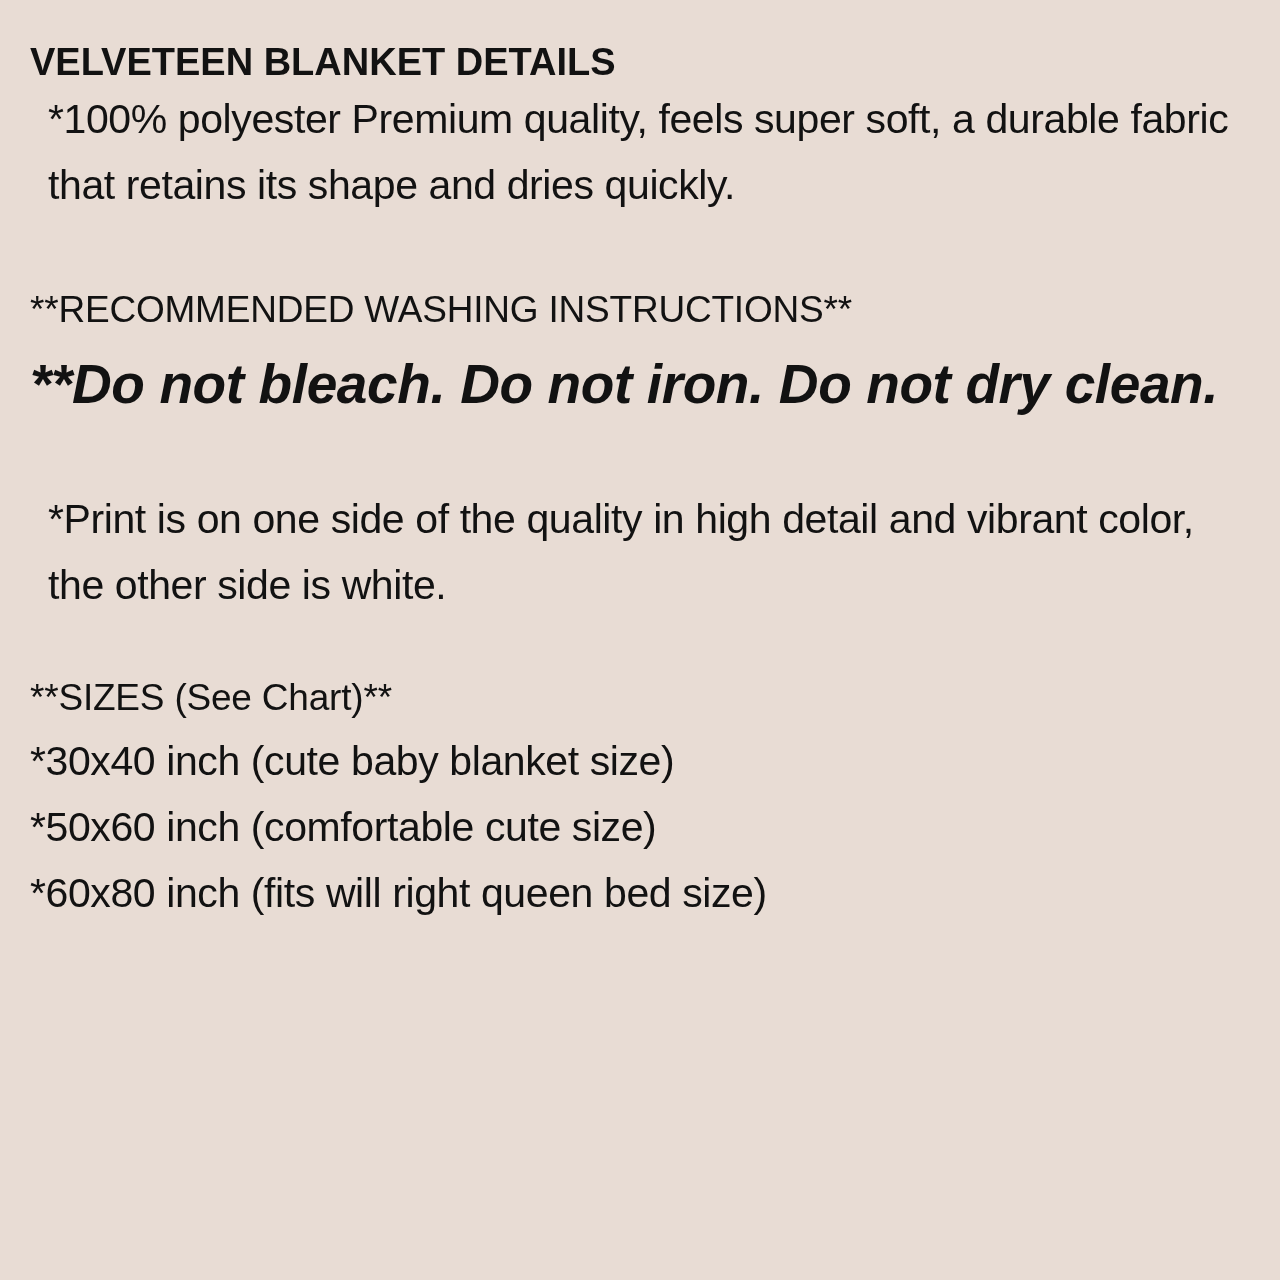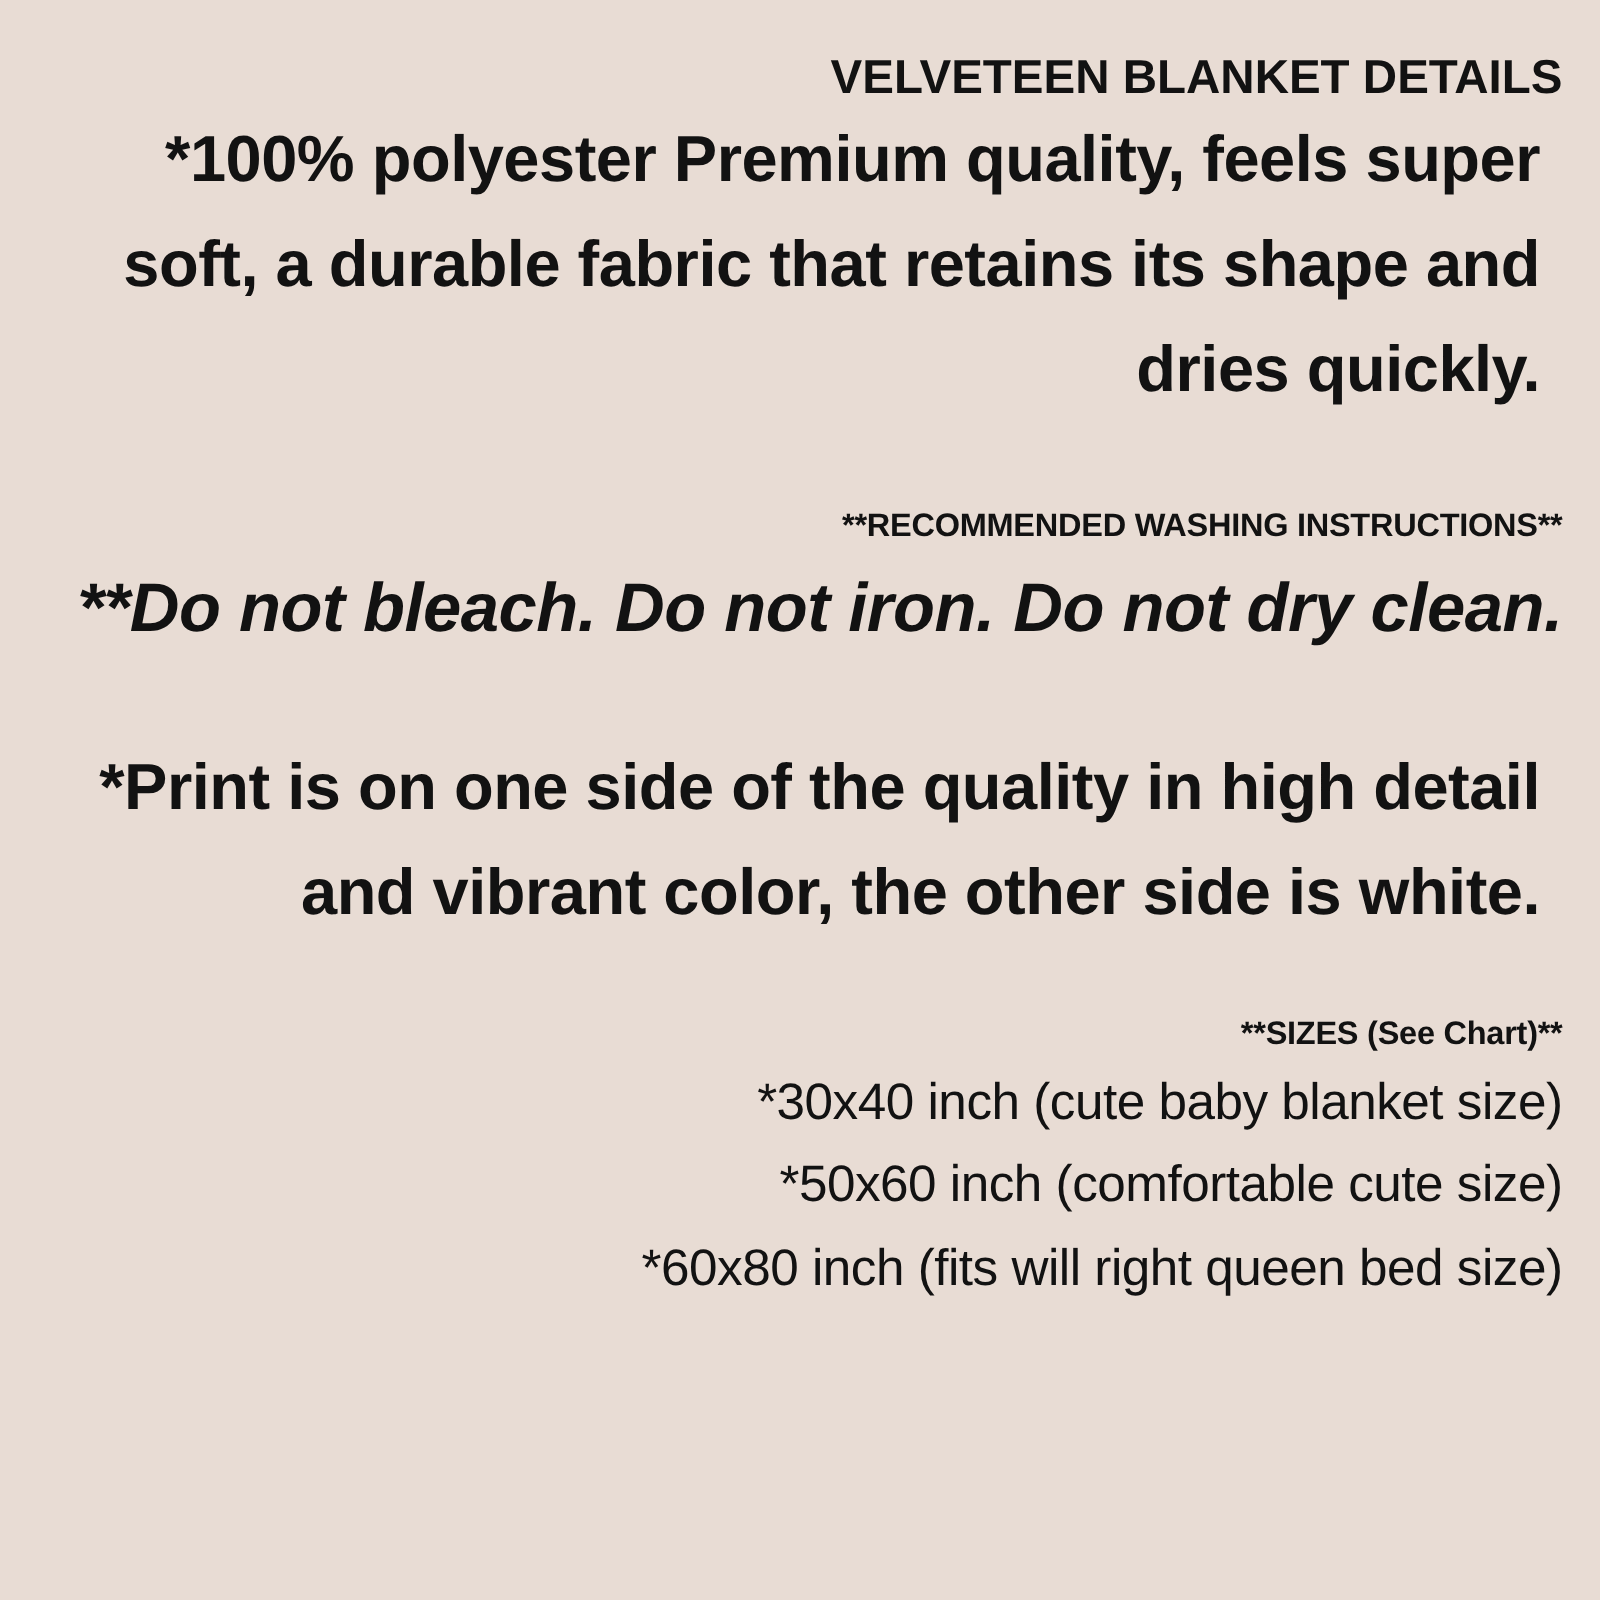"VELVETEEN BLANKET DETAILS" .block { text-align: right -> left }
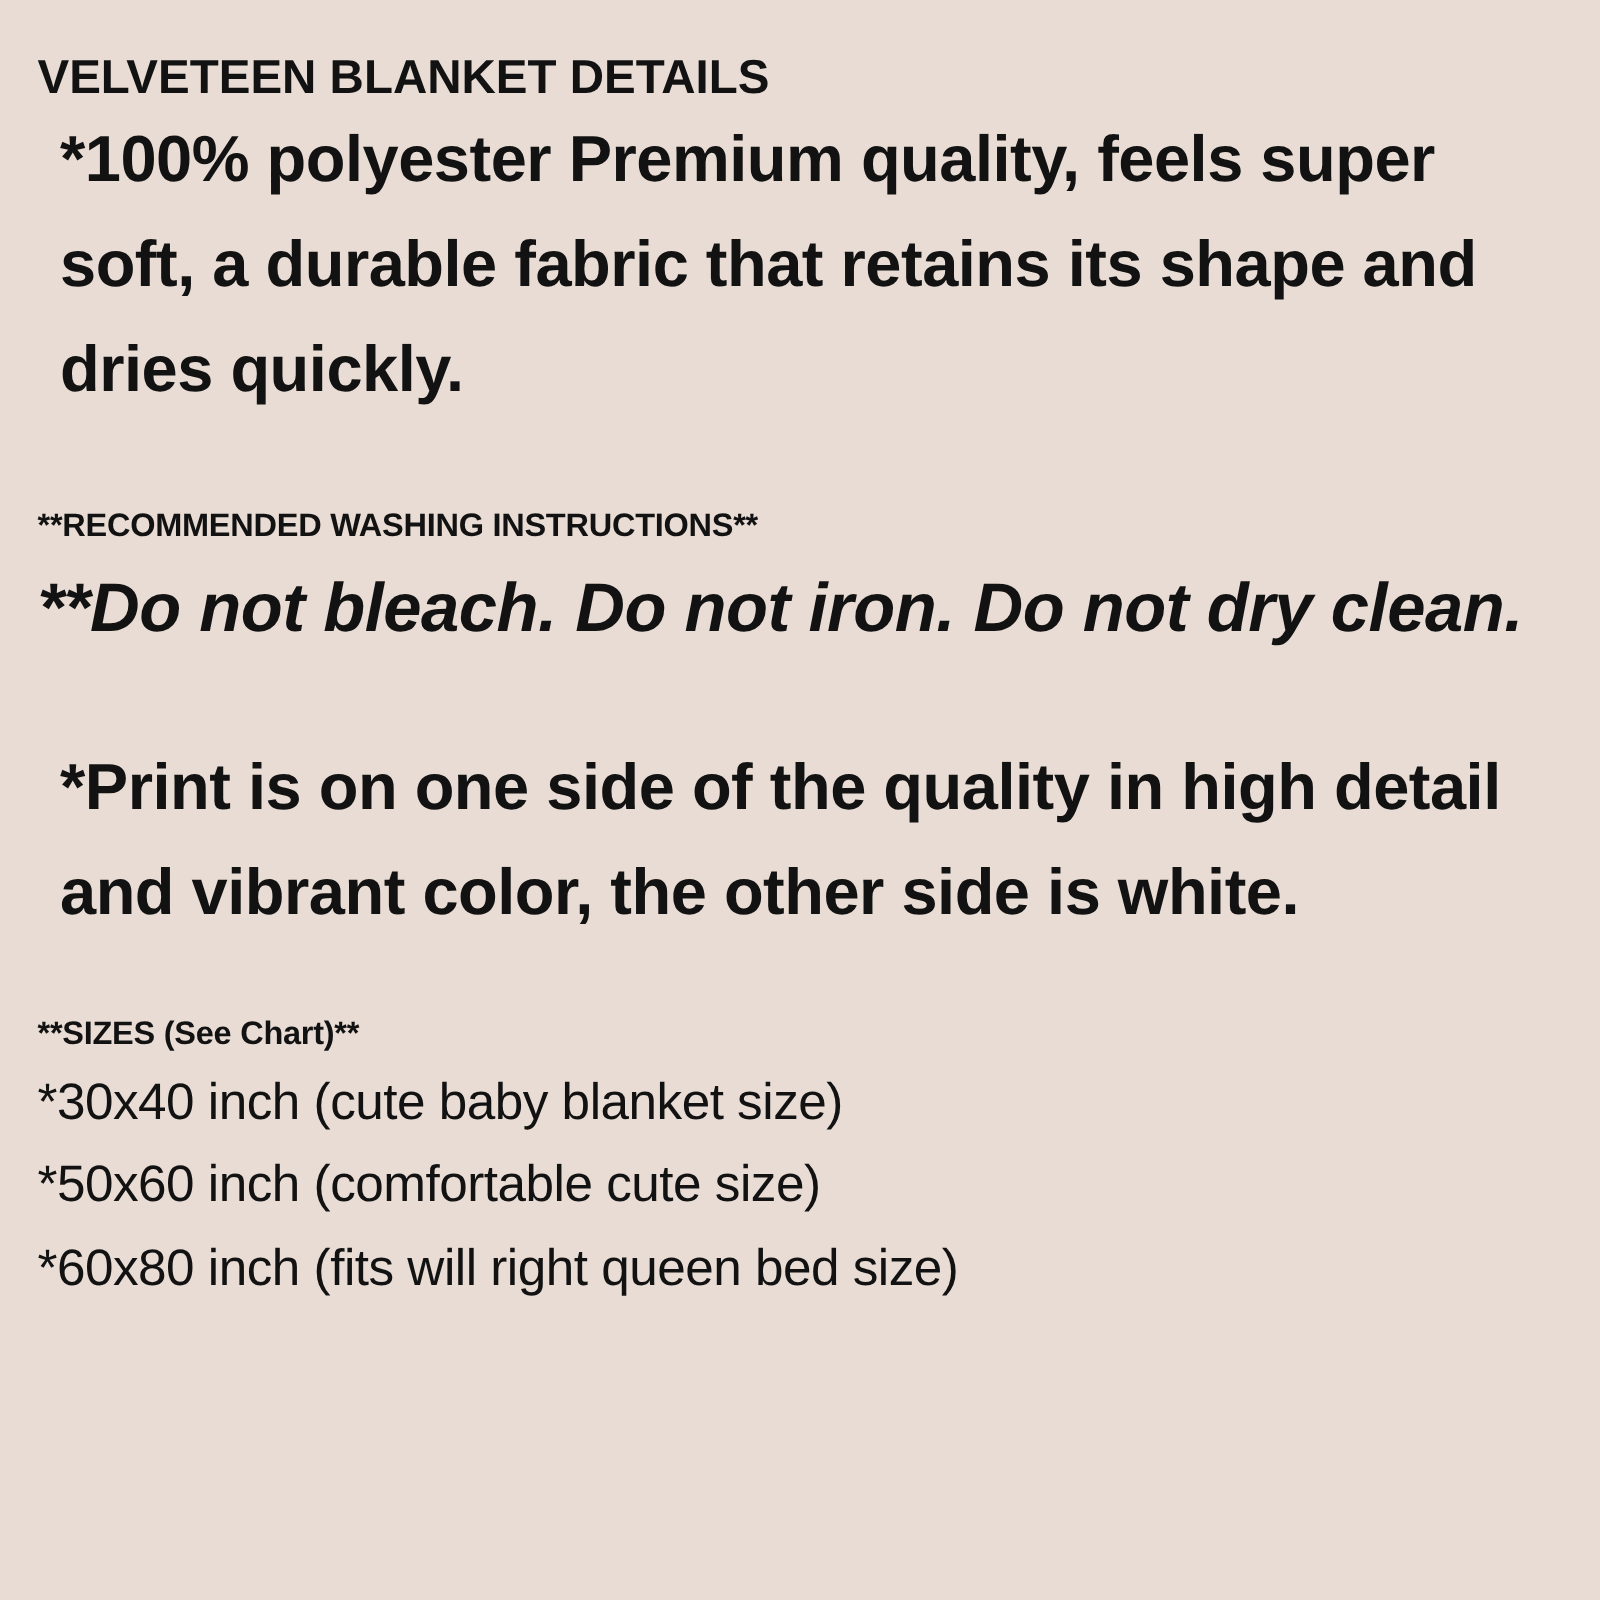"*100% polyester Premium quality, feels" .body-text { font-size: 52px -> 41px; font-weight: 700 -> 400 }
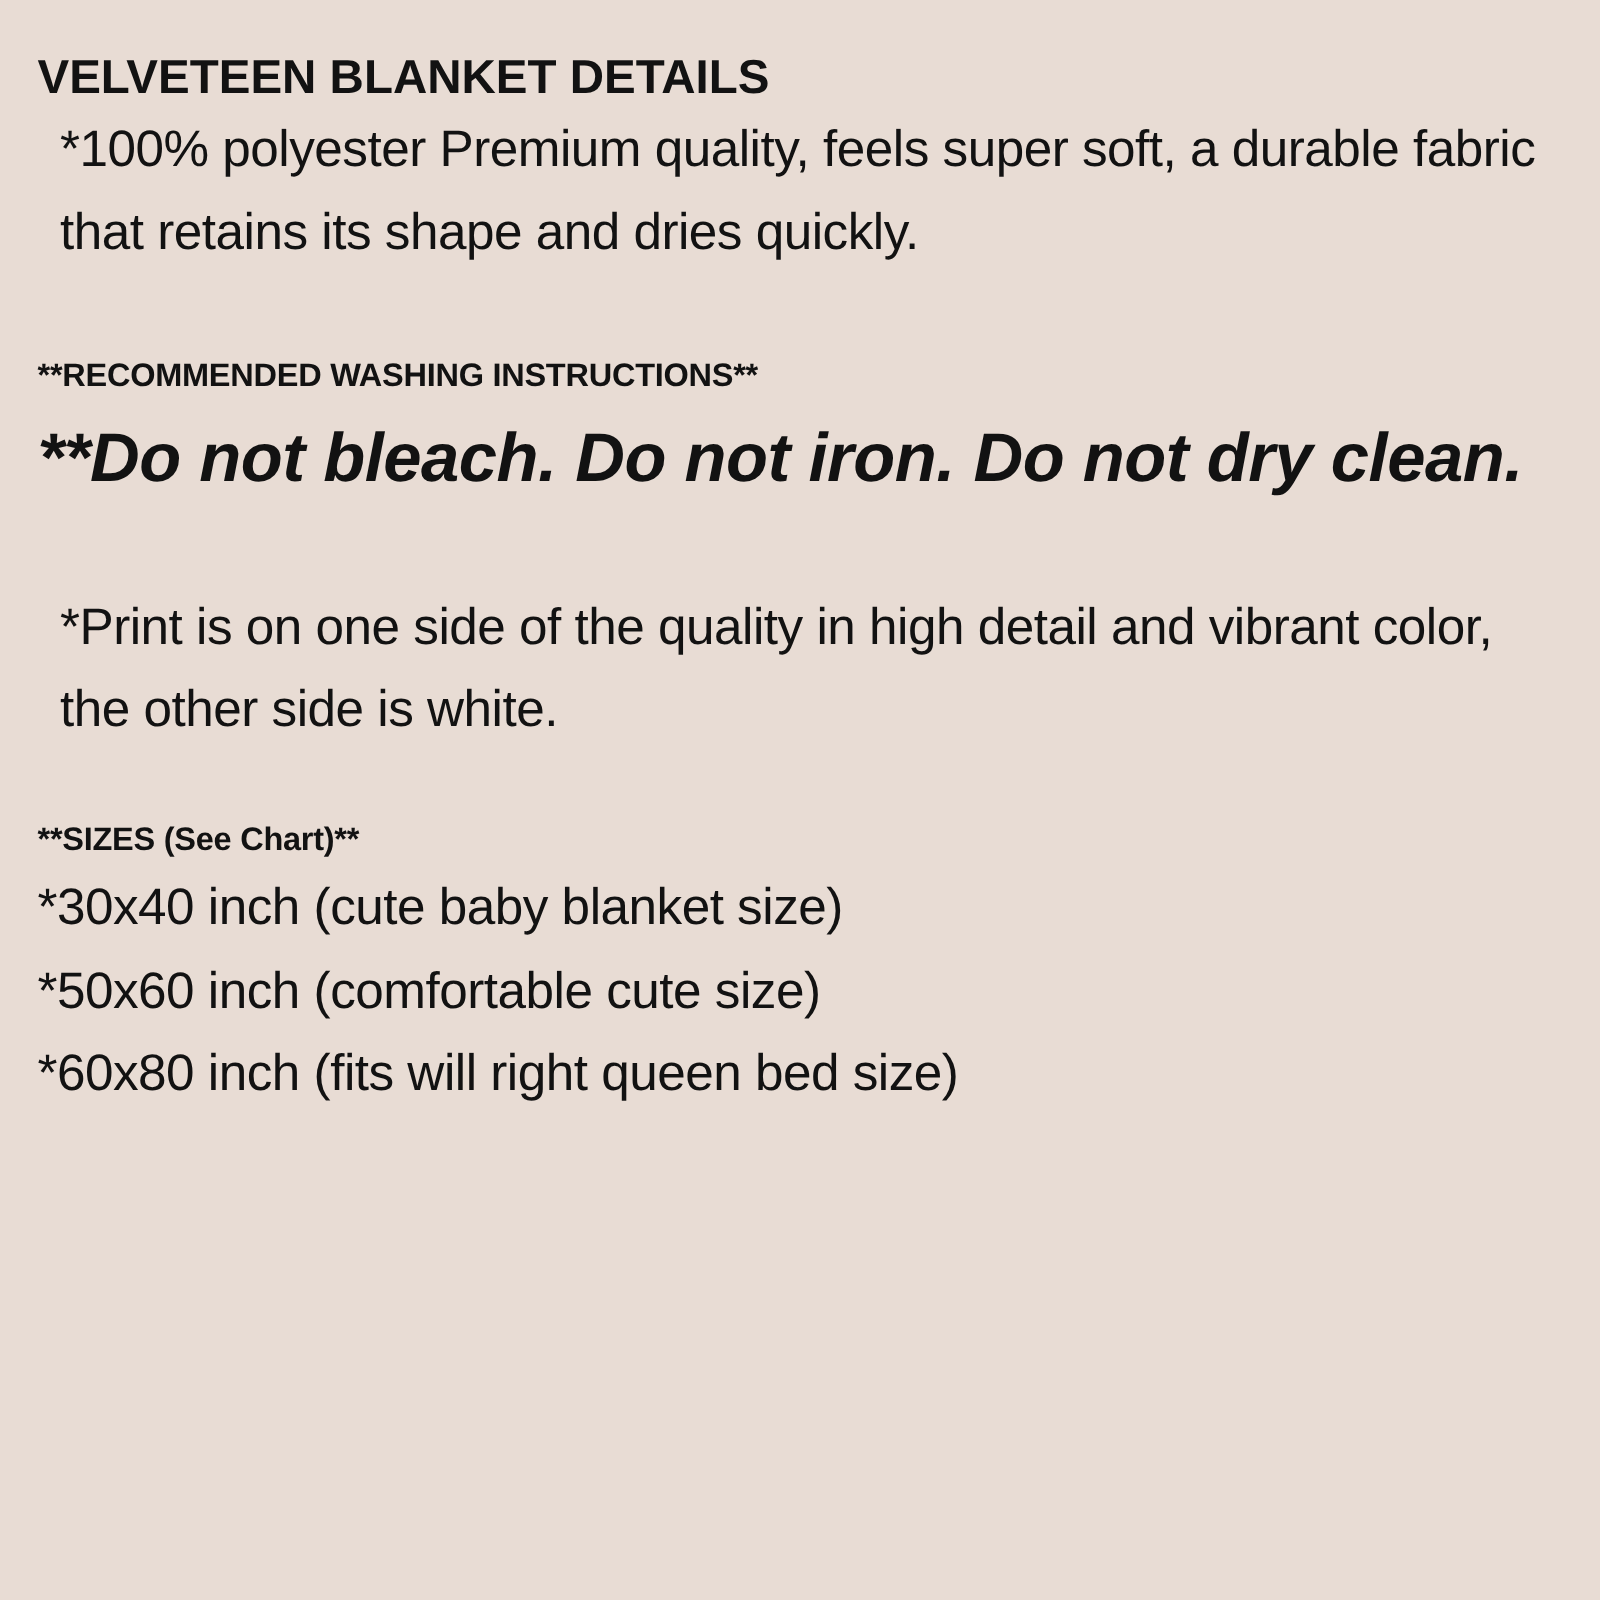"**RECOMMENDED WASHING INSTRUCTIONS**" .heading-2 { font-size: 26px -> 37px; font-weight: bold -> normal }
